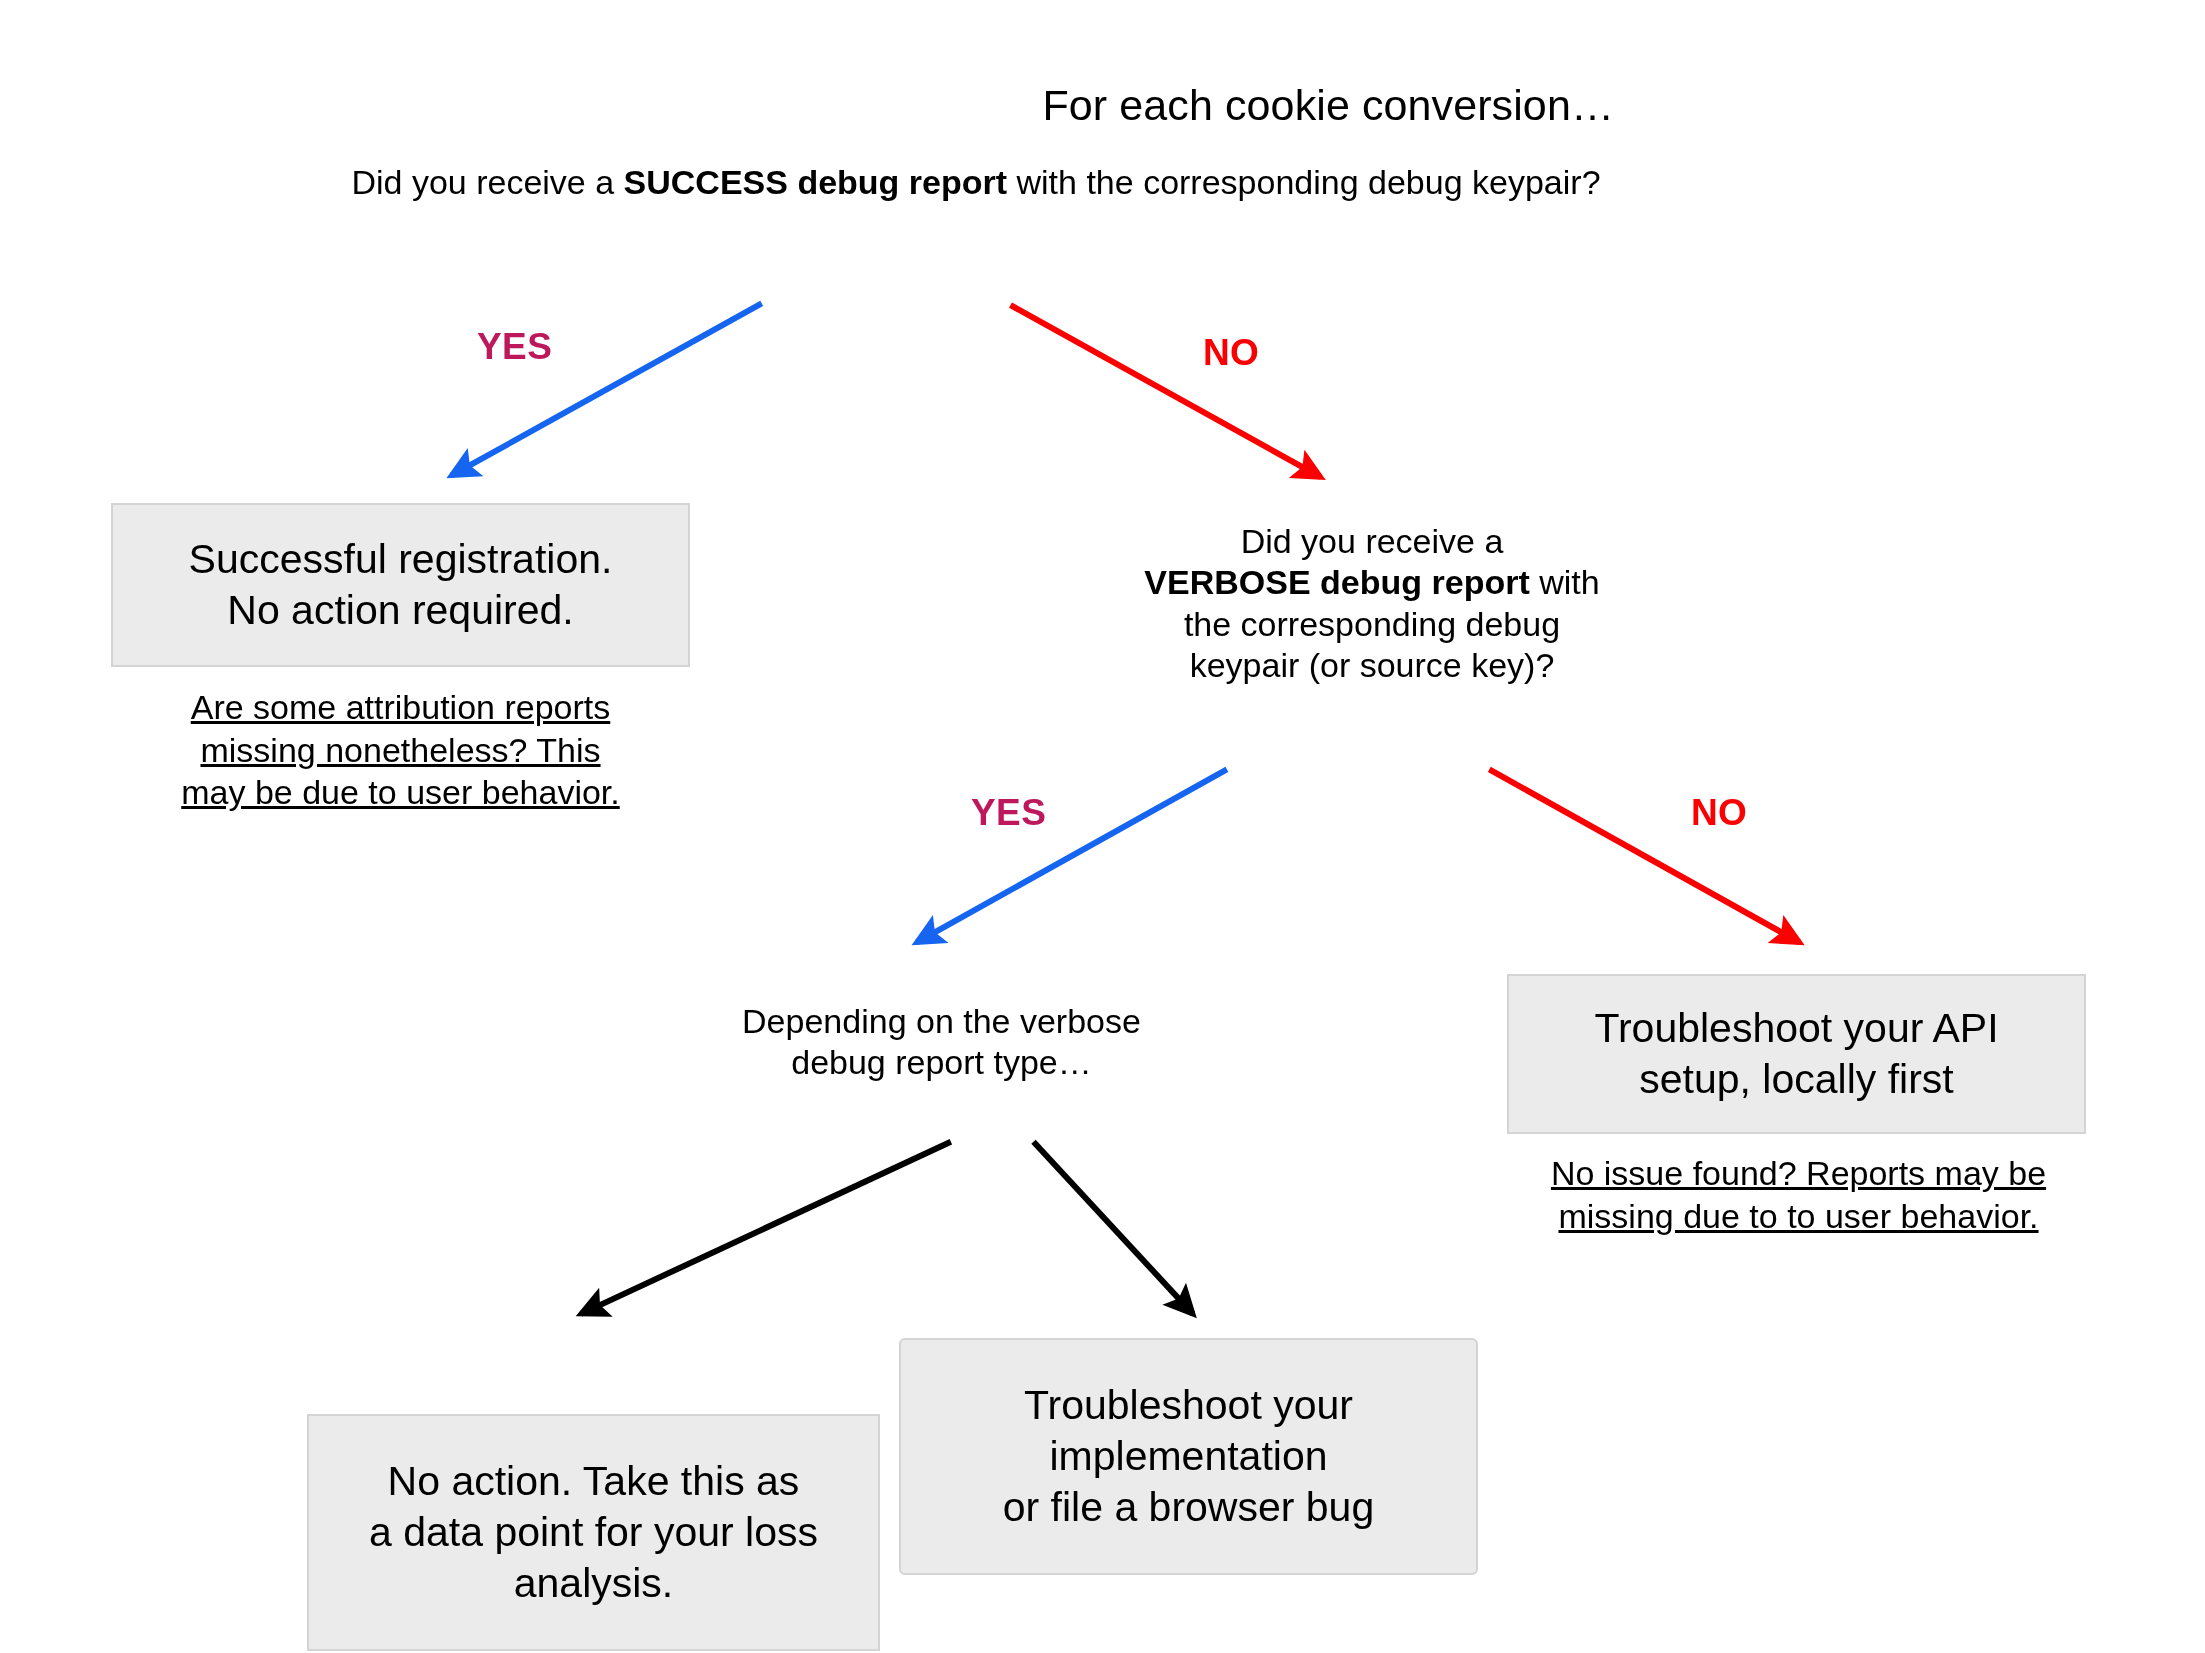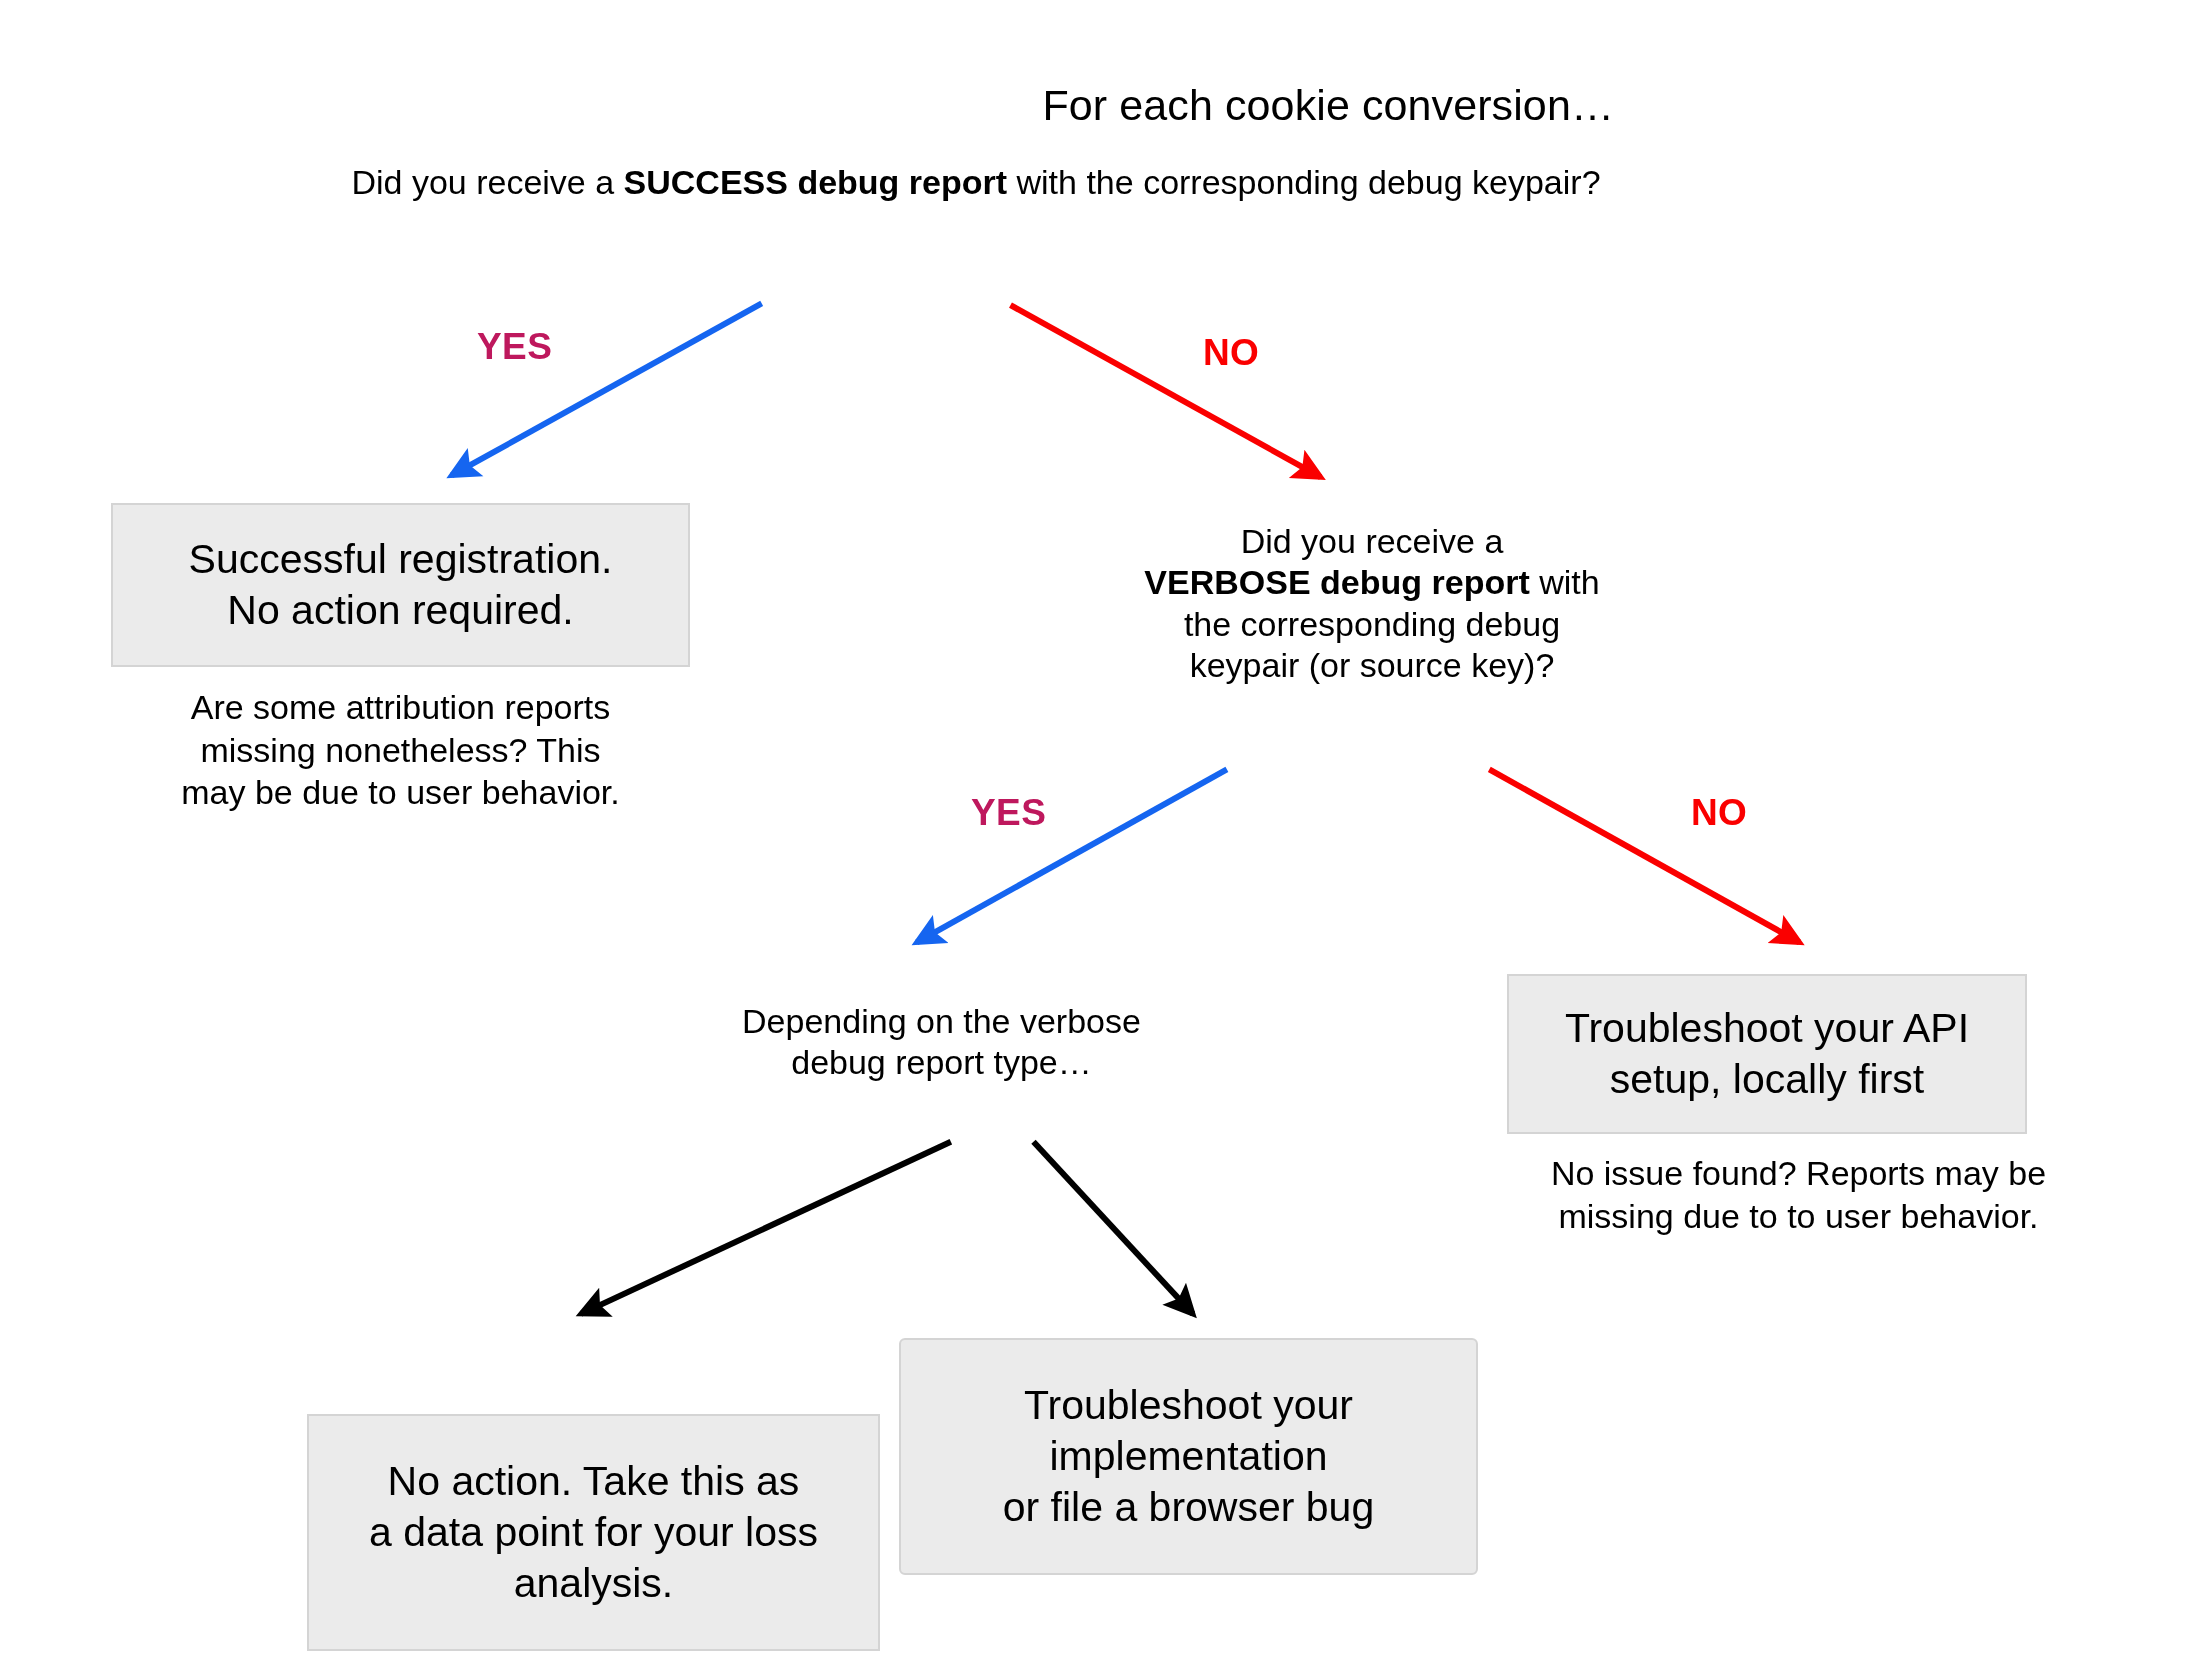"Are some attribution reports" .caption { text-decoration: none -> underline }
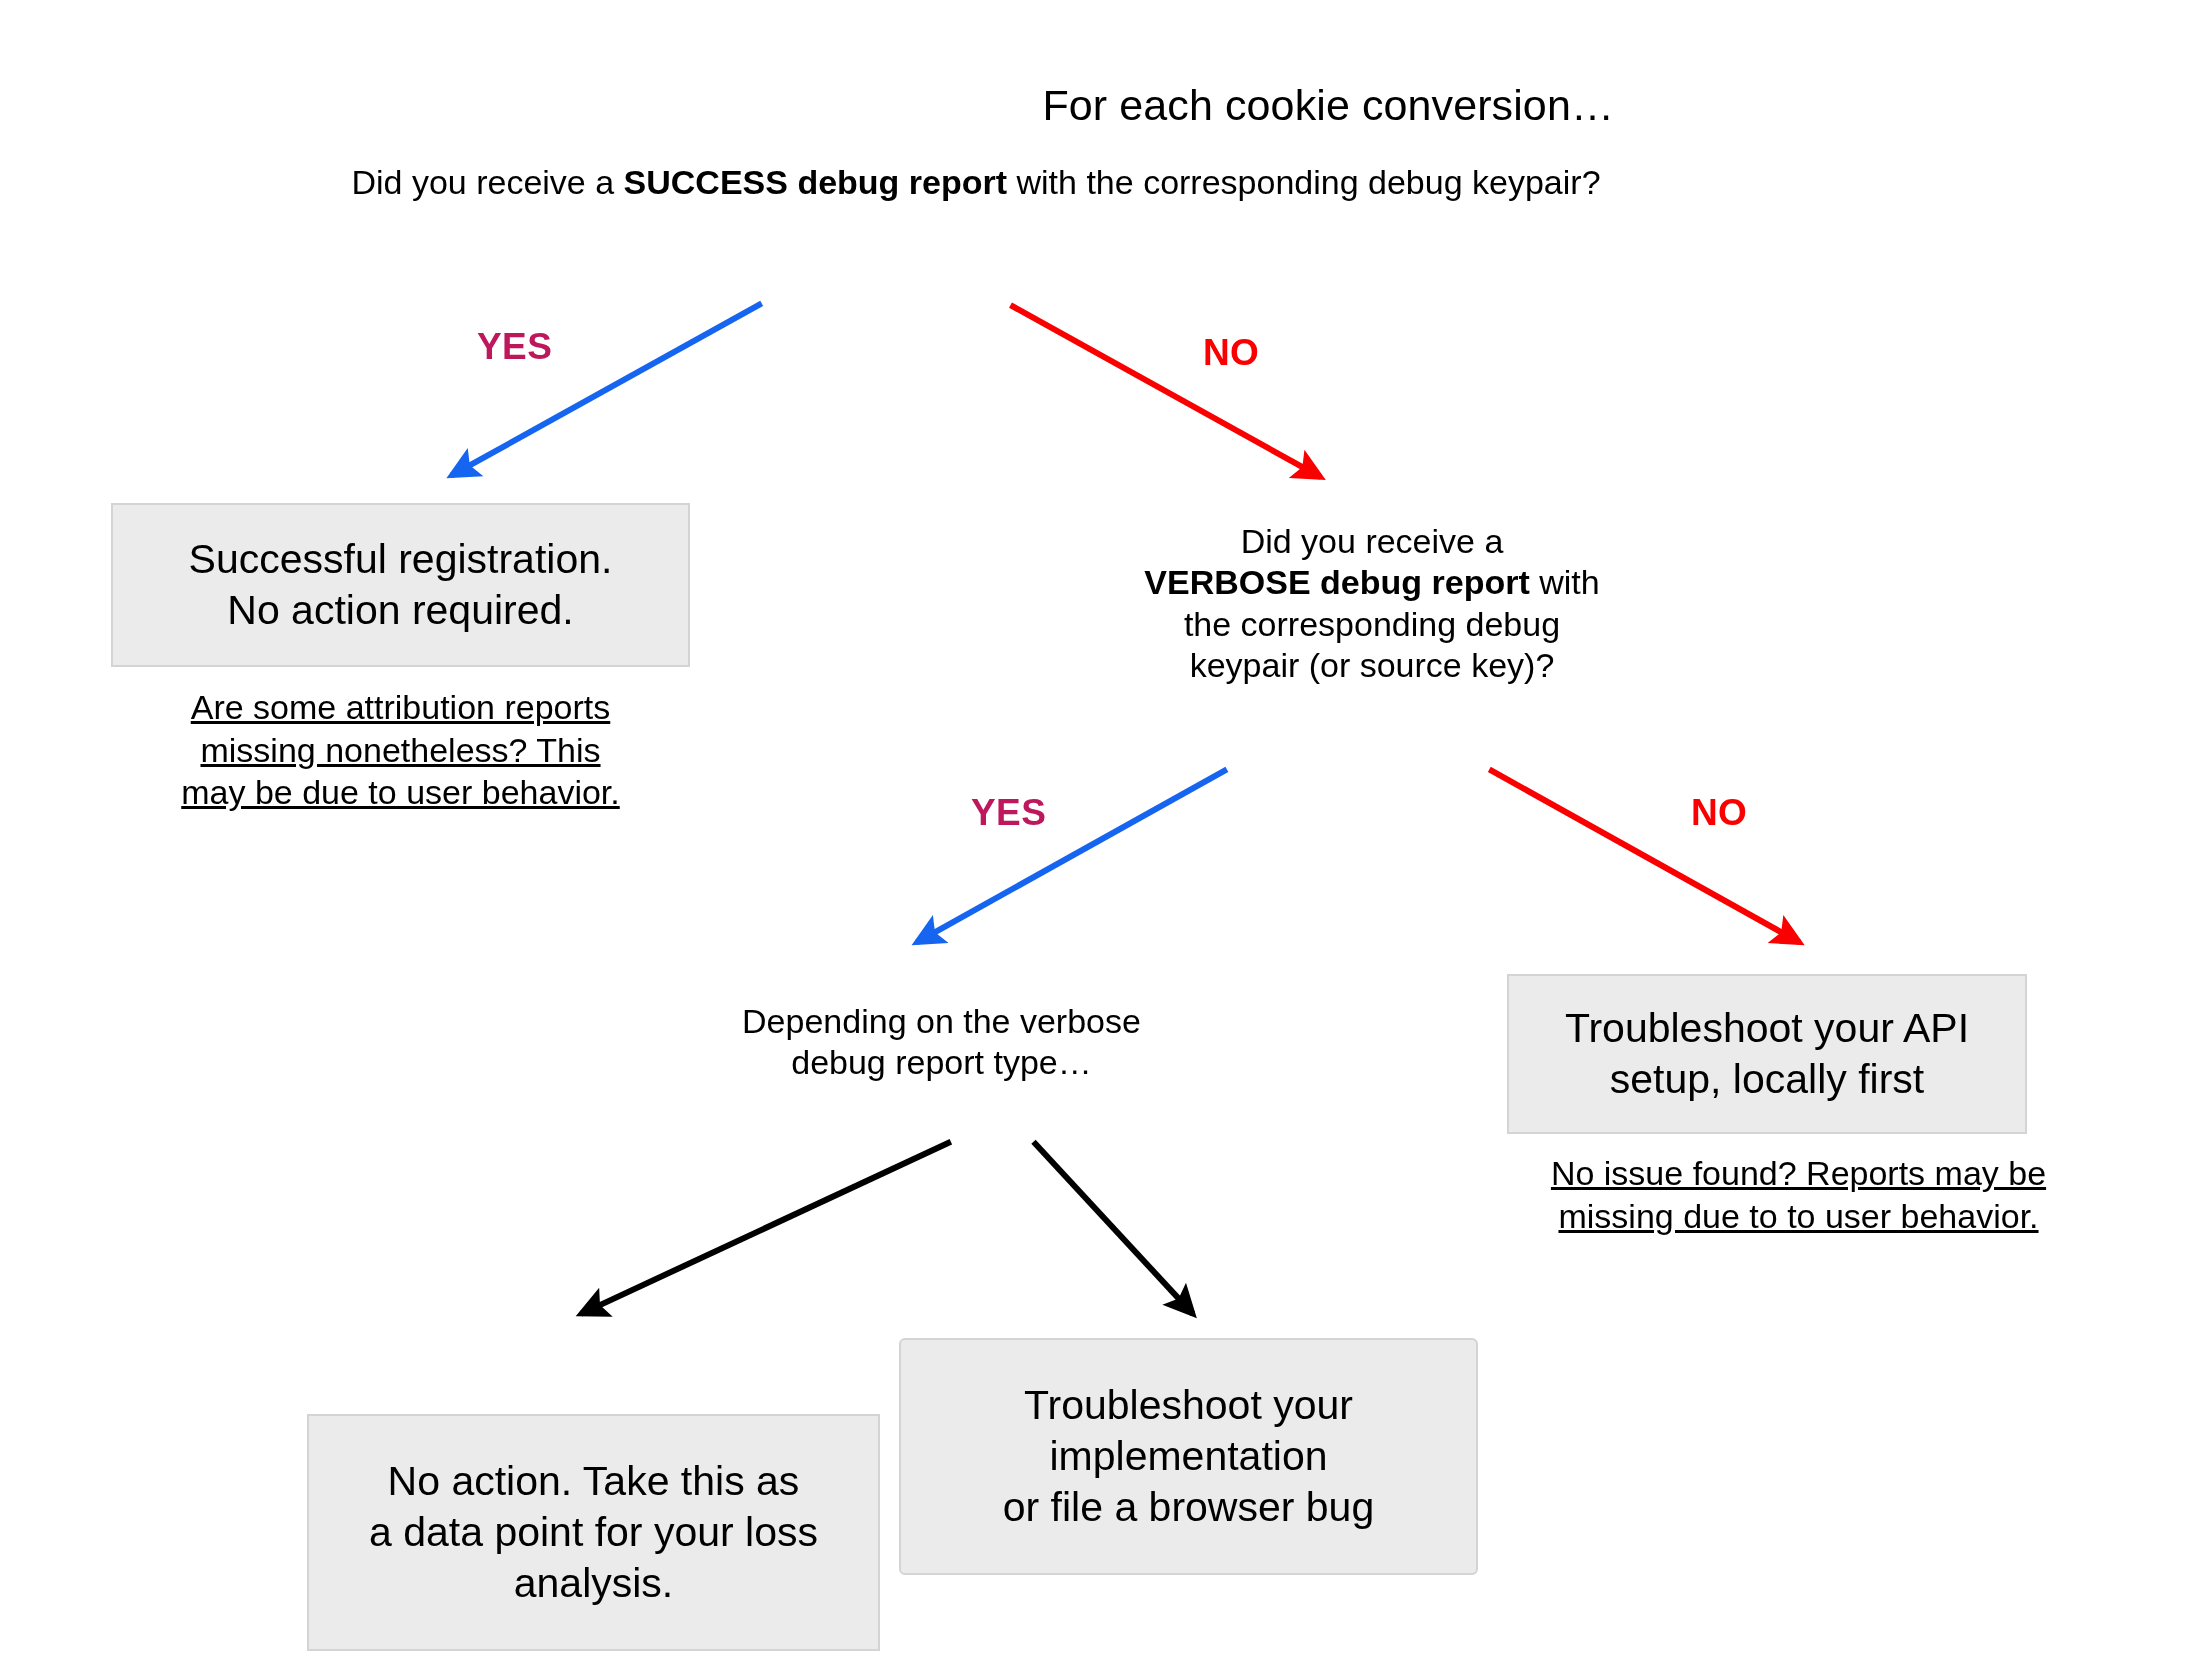"Troubleshoot your API" div.abs { width: 520px -> 579px }
